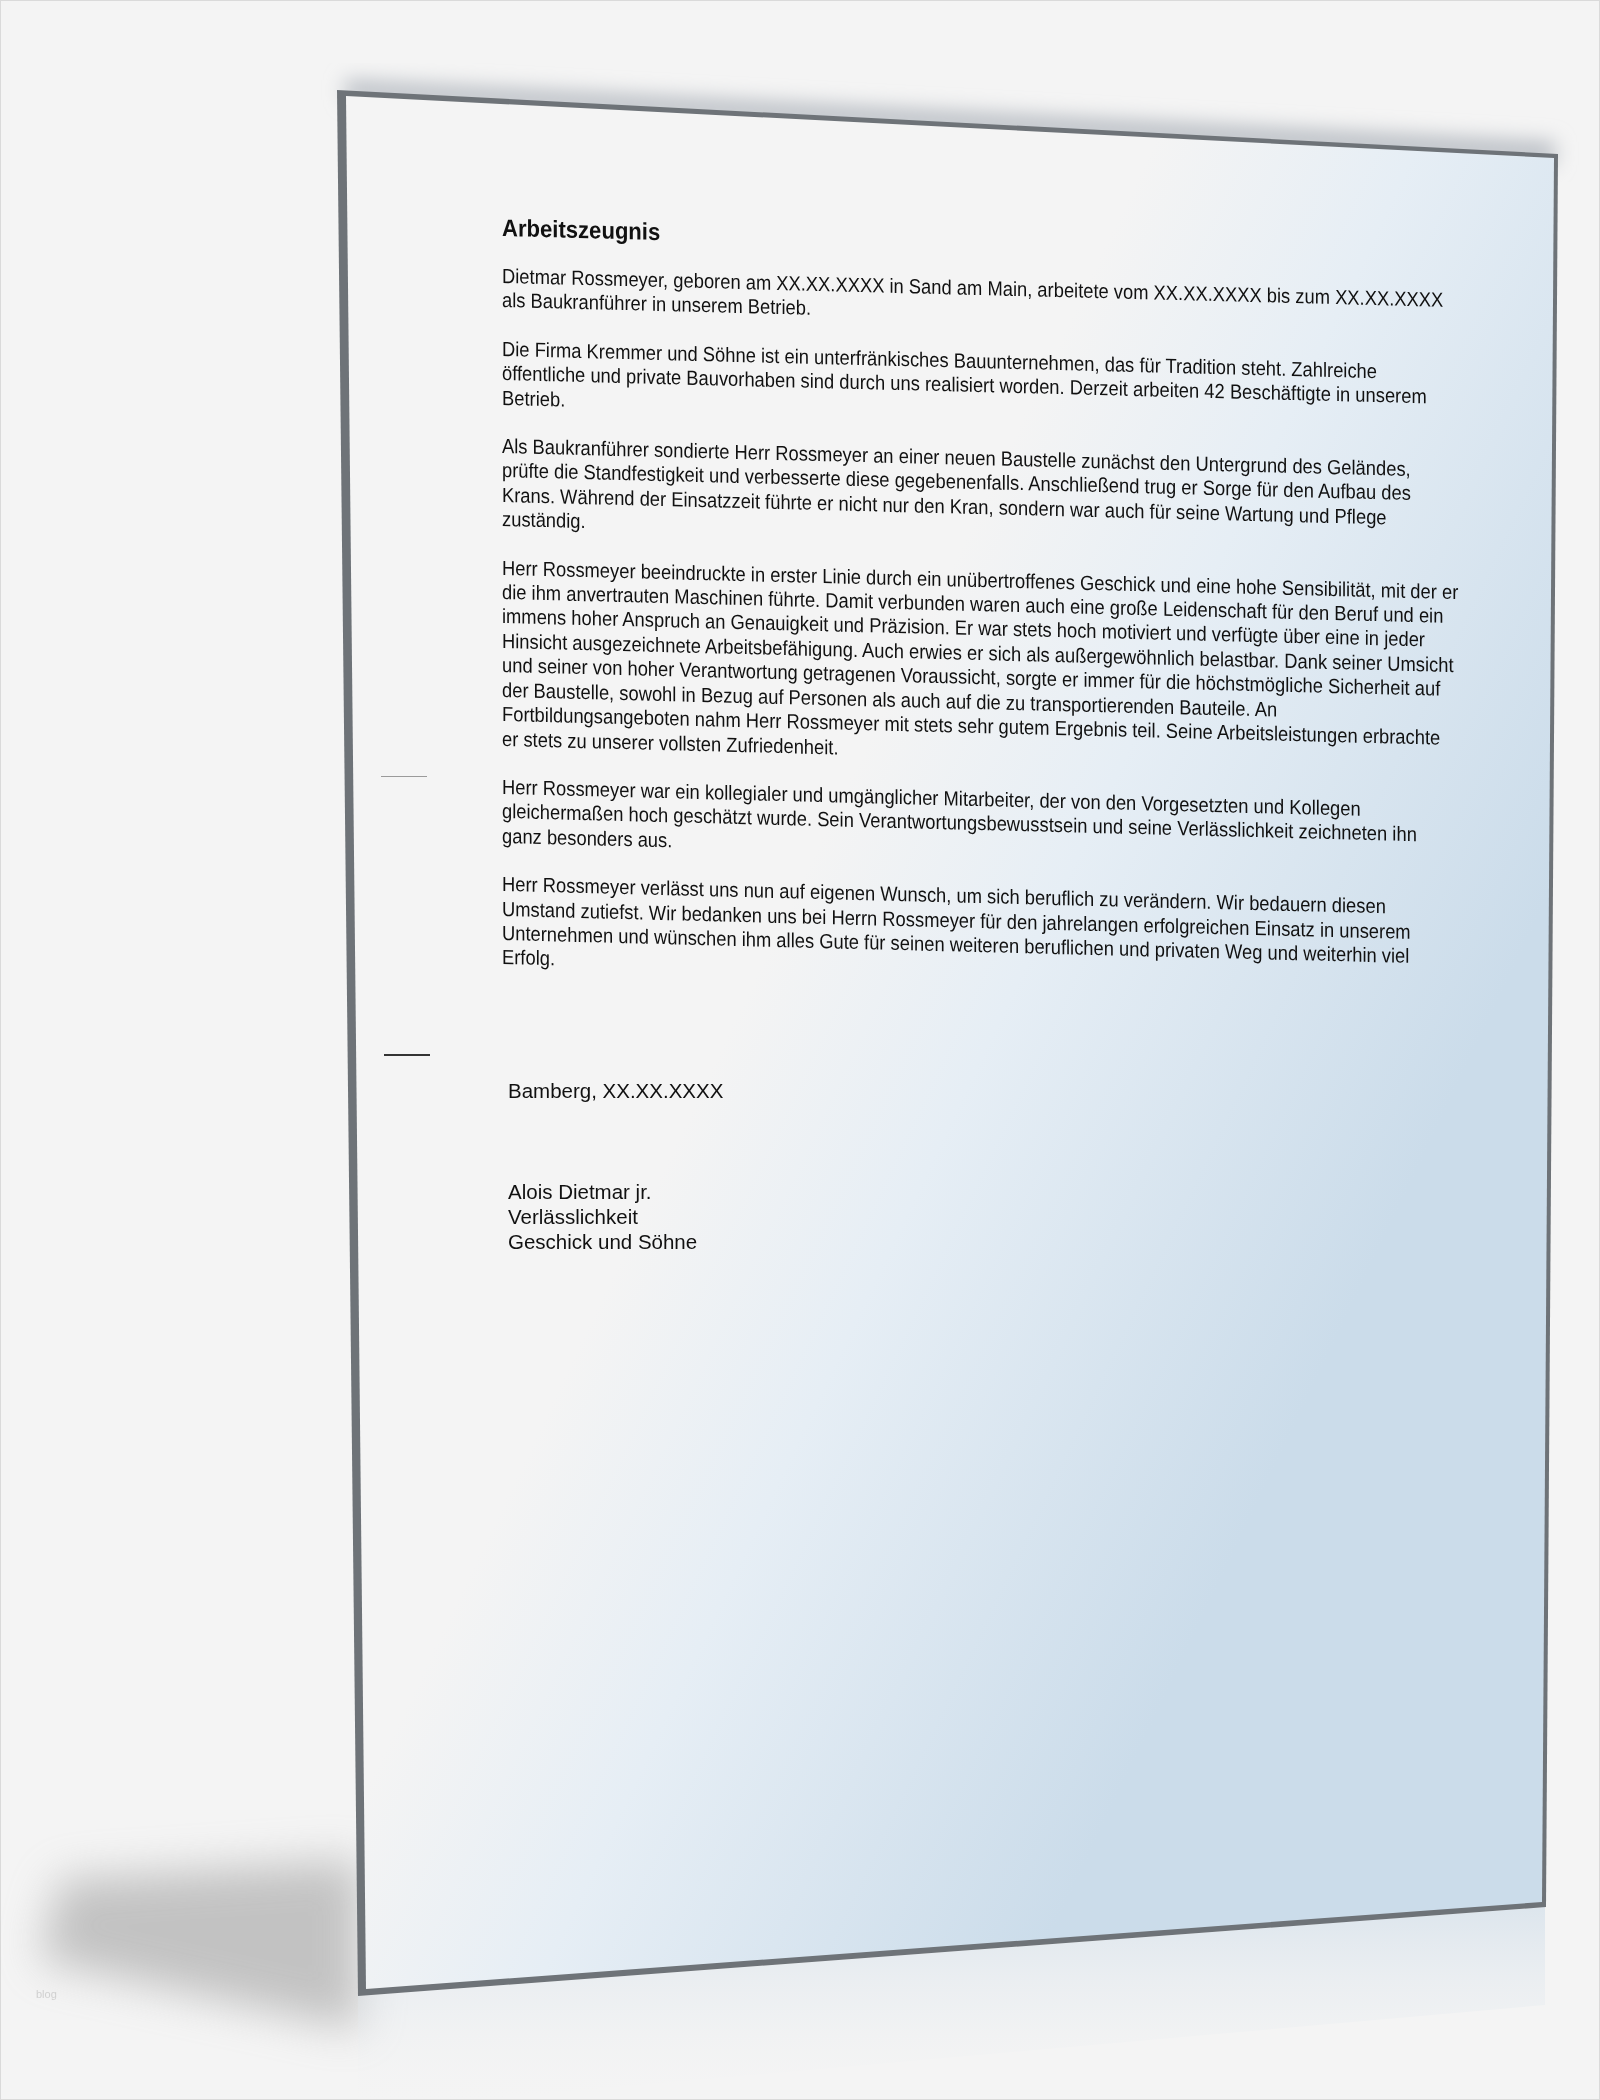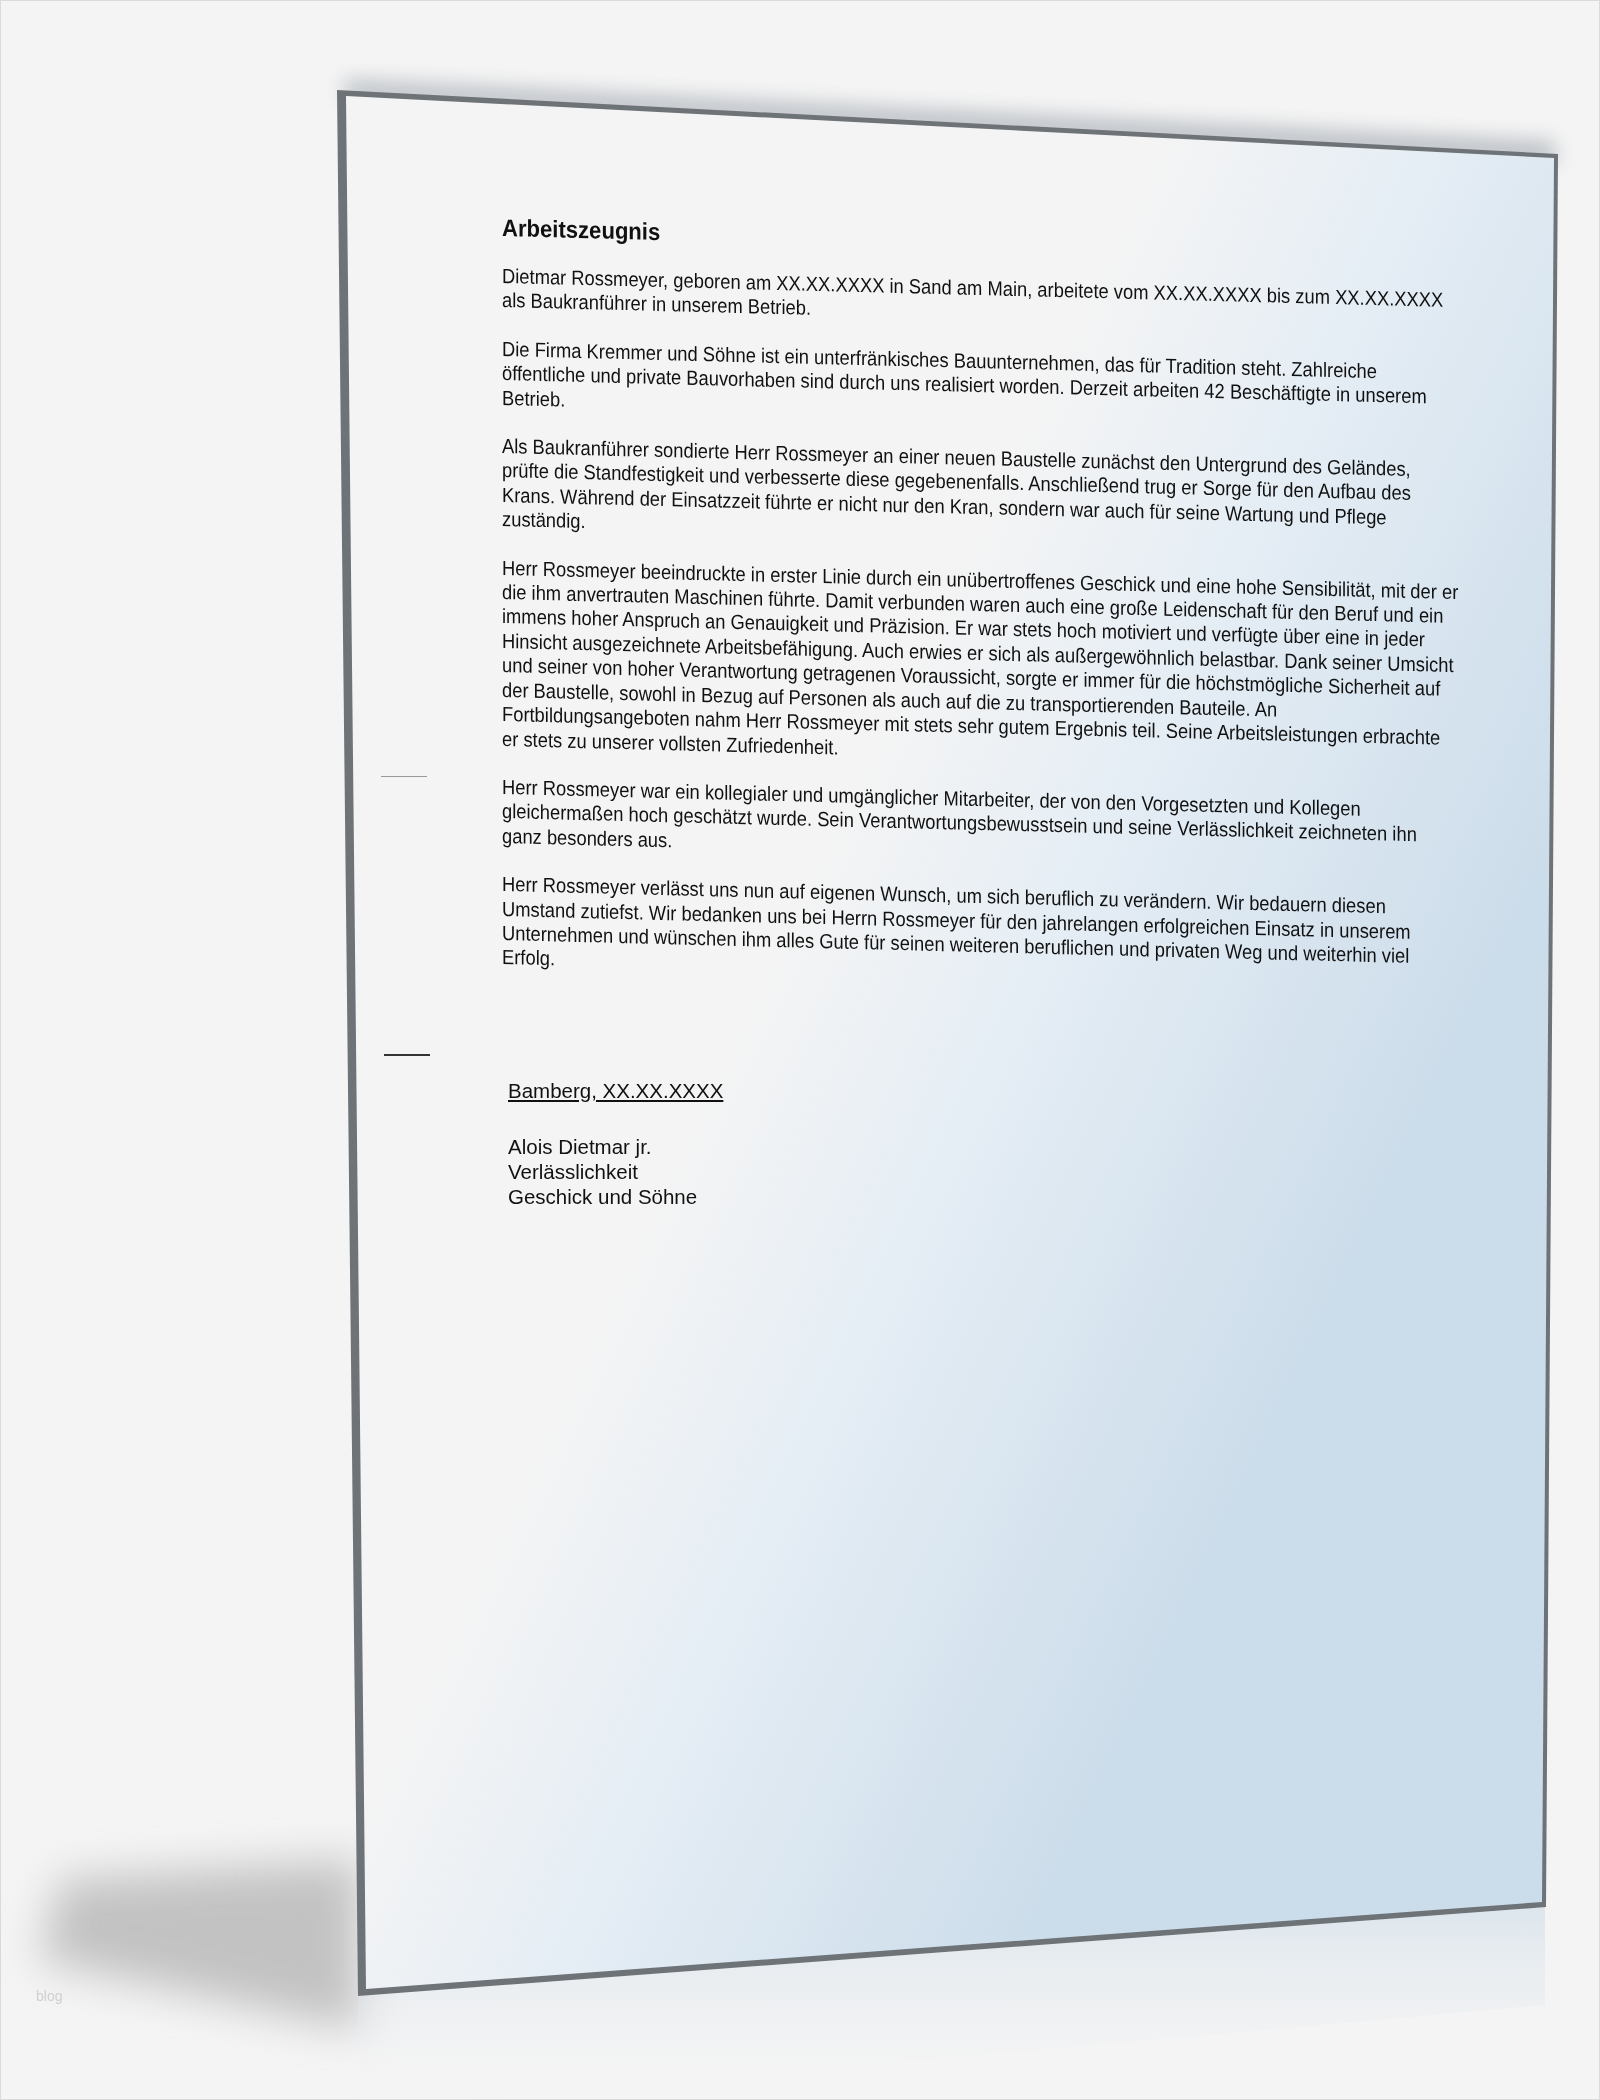"Bamberg, XX.XX.XXXX" .sig .place { margin-bottom: 31px -> 76px; text-decoration: underline -> none }
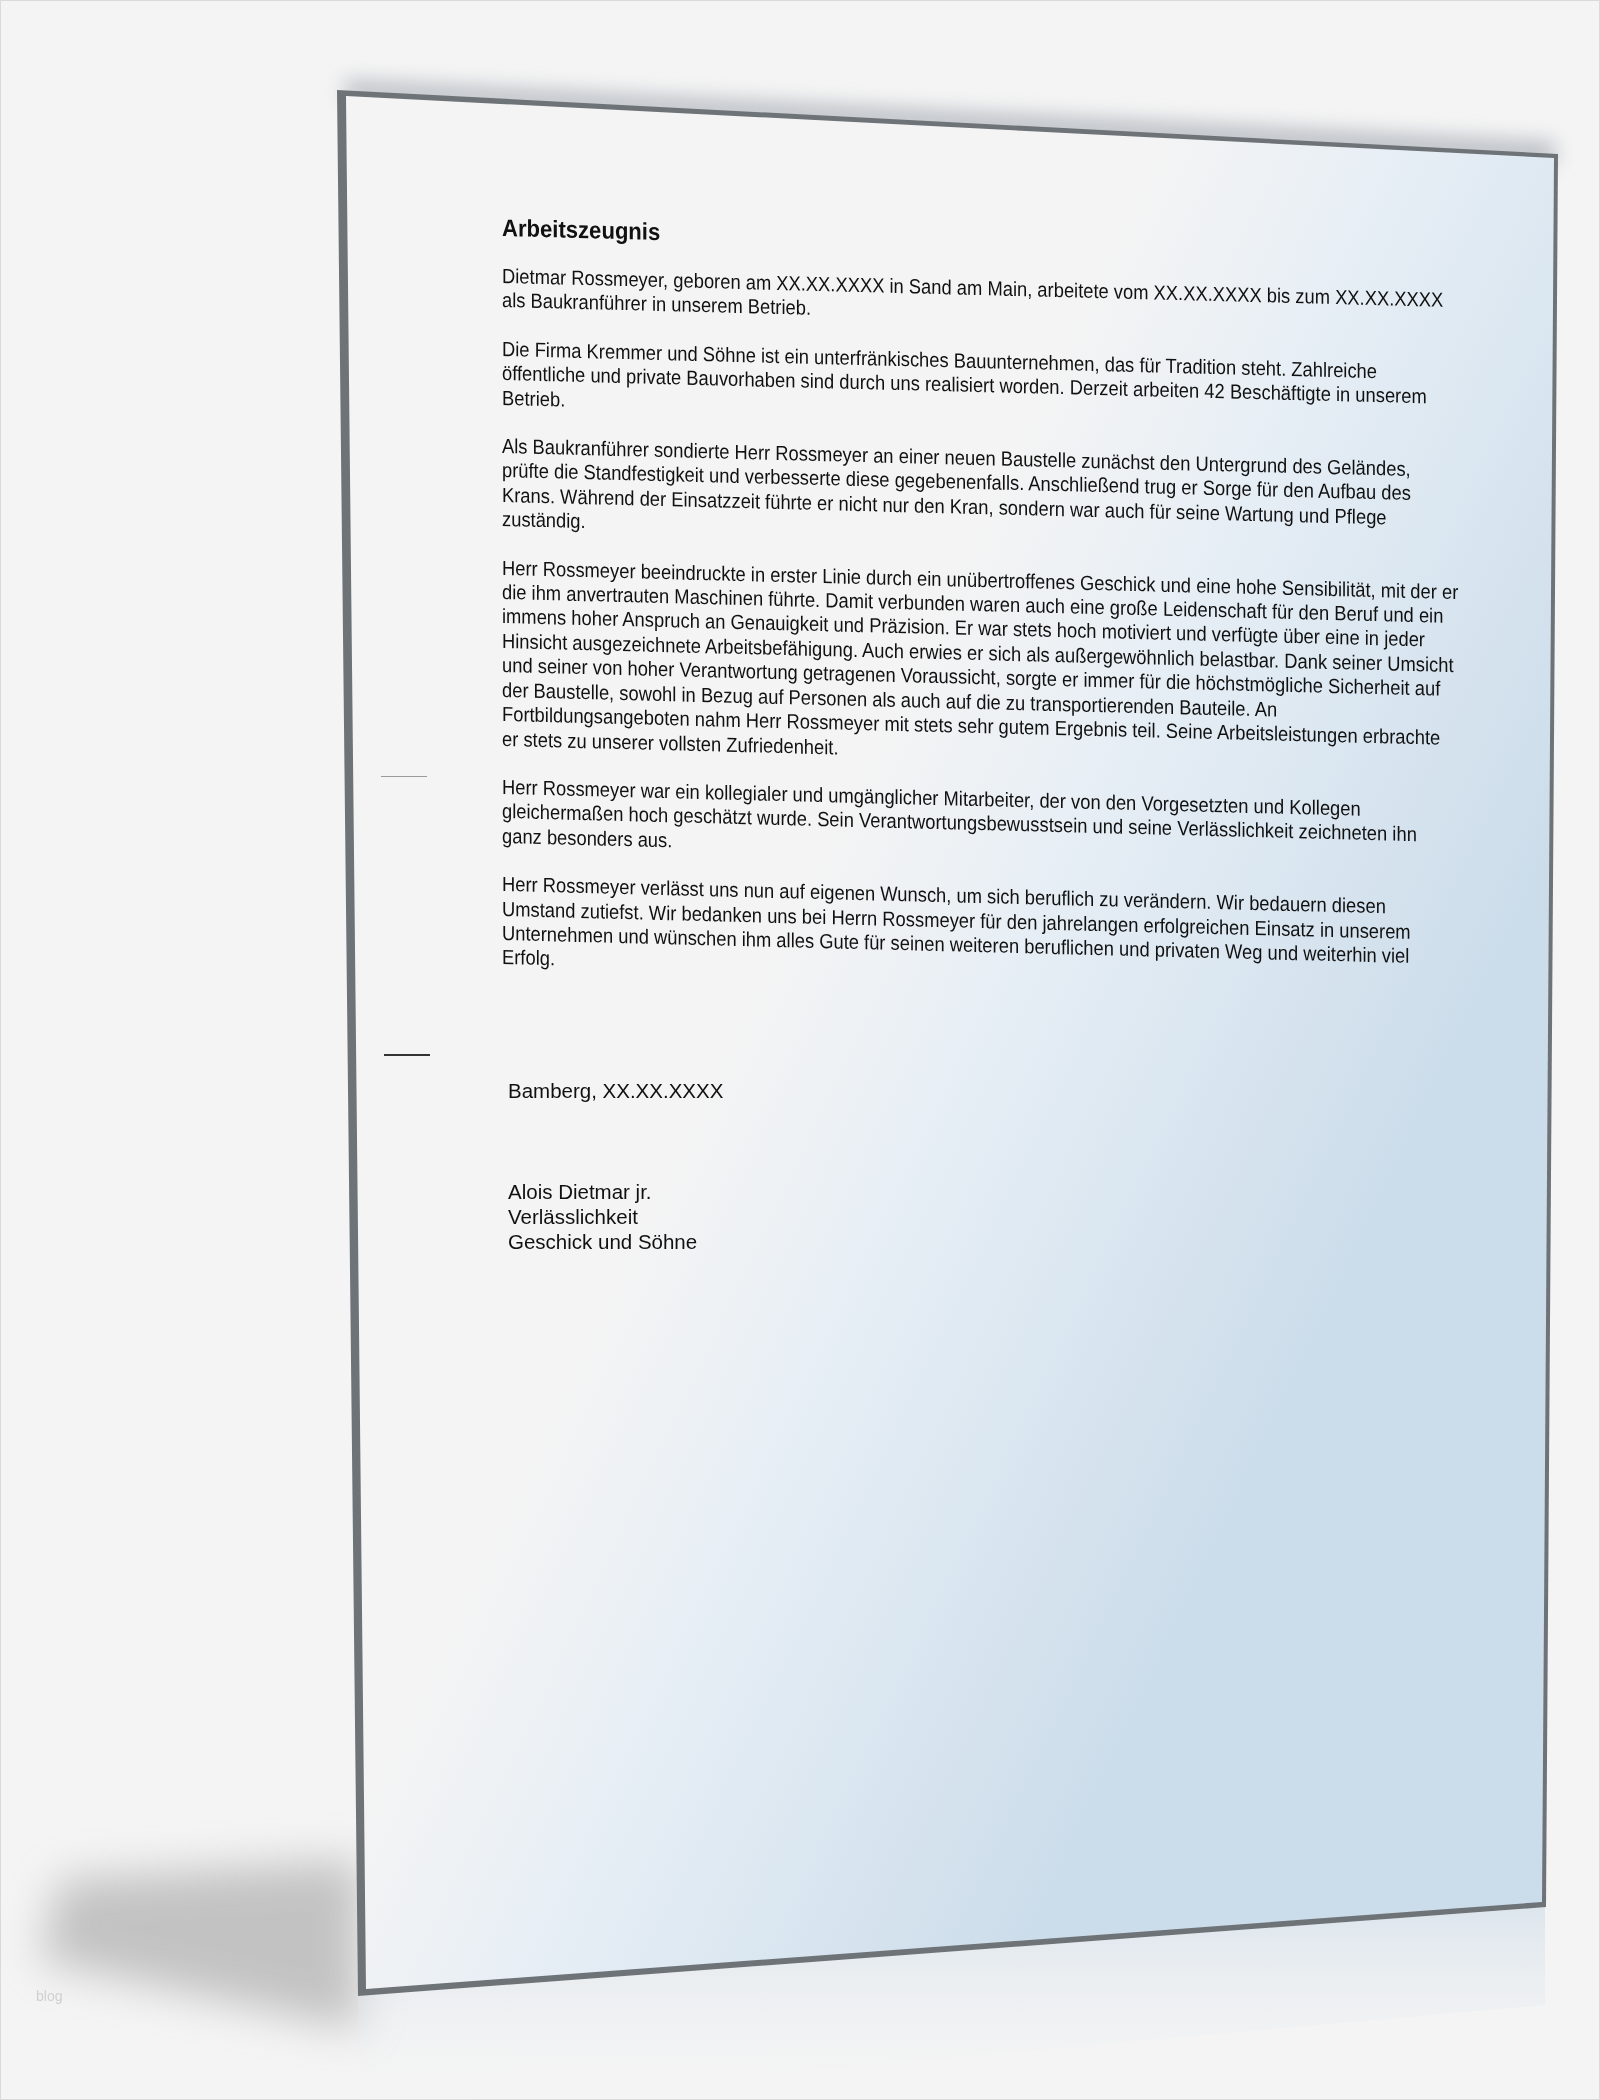"blog" .watermark { font-size: 14px -> 11px }
